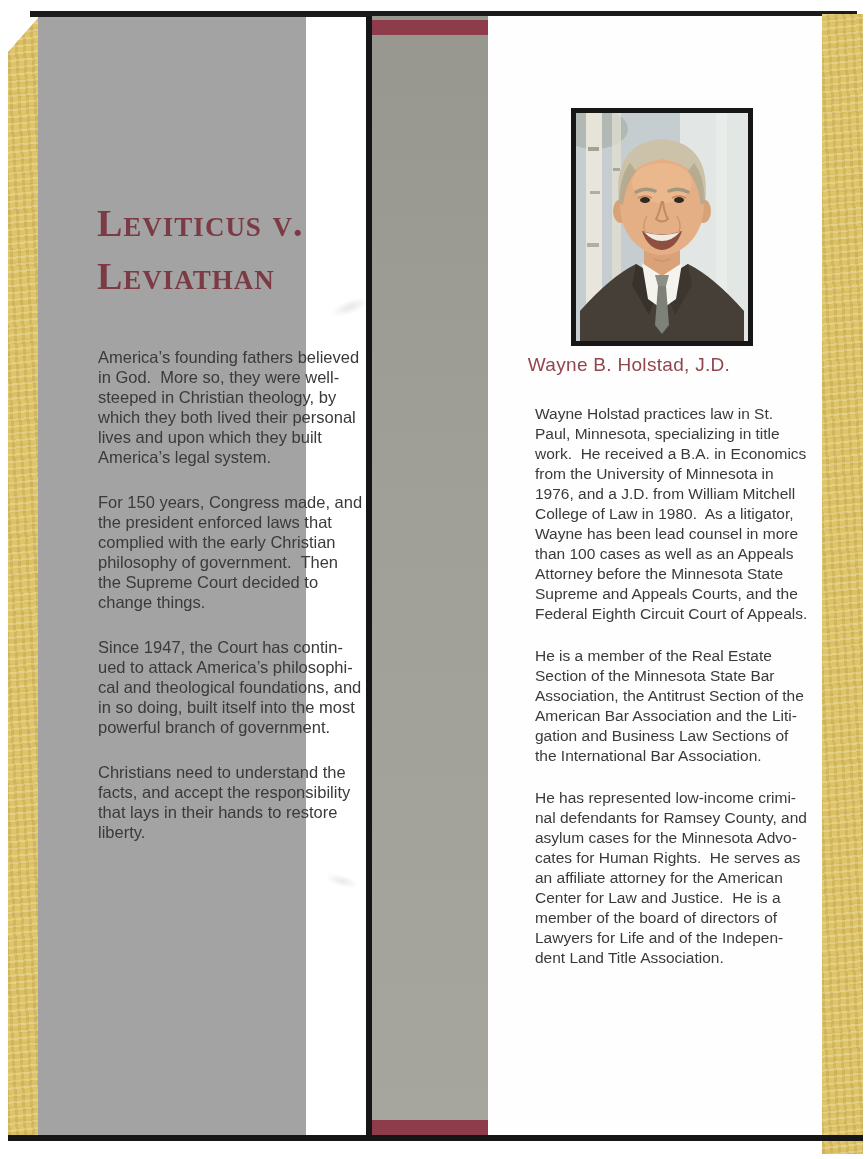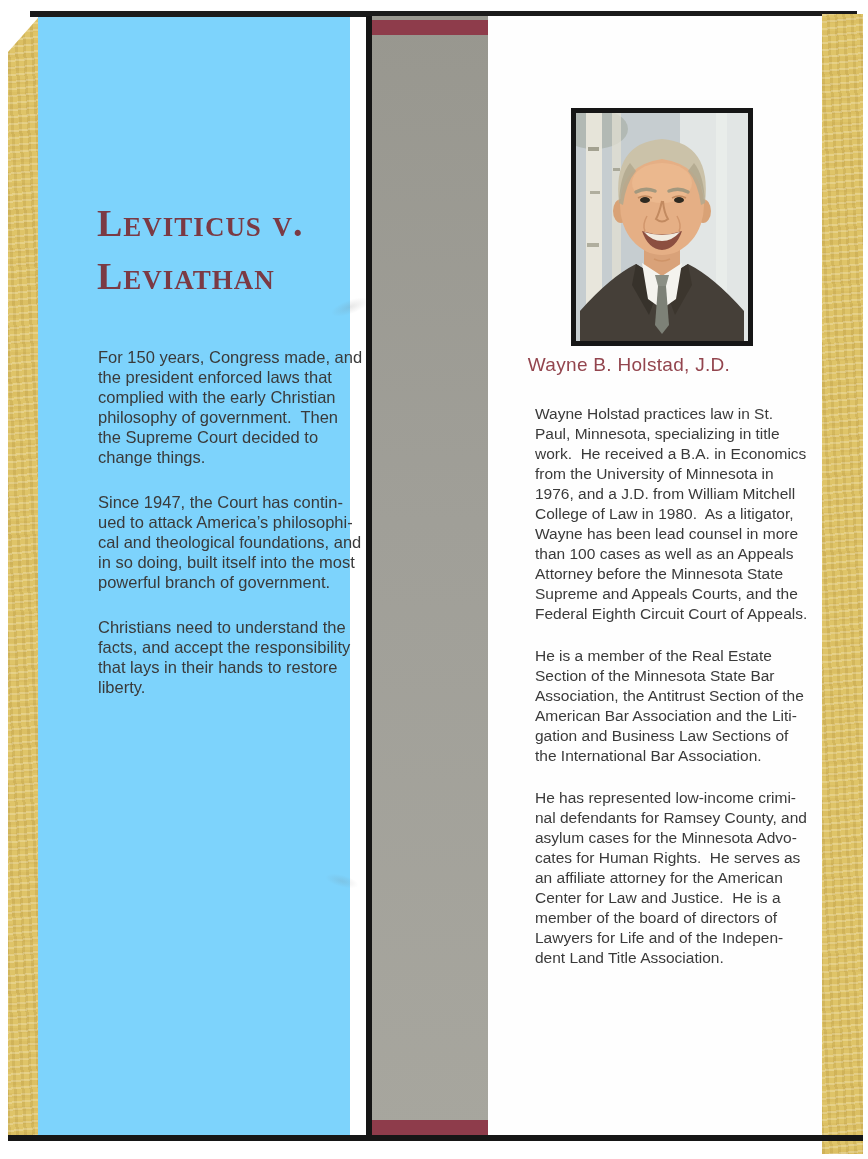"Leviticus v." .flap-left { background: #7dd3fc -> #a3a3a3; width: 312px -> 268px }
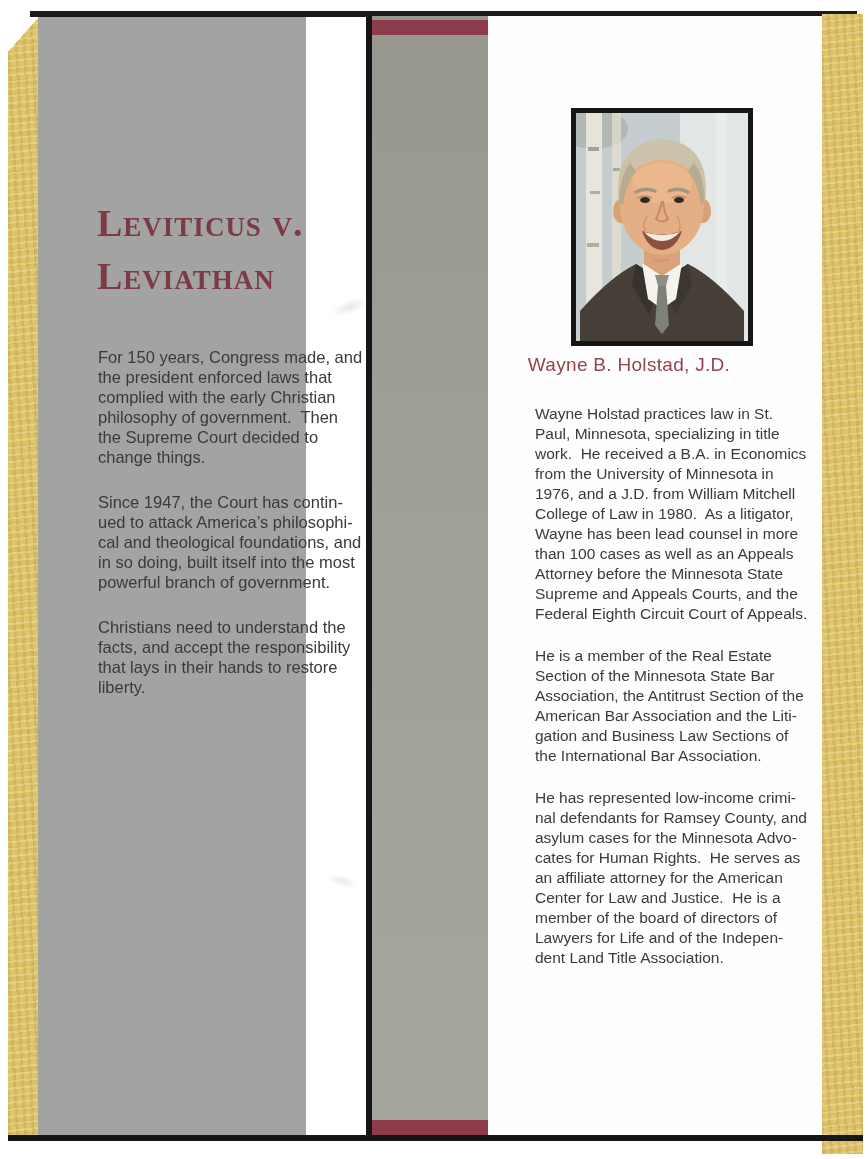"America’s founding fathers believed" p.para { html: none -> <p>America’s founding fathers believed in God. More so, they were well- steeped in Christian theology, by which they both lived their personal lives and upon which they built America’s legal system.</p> }
